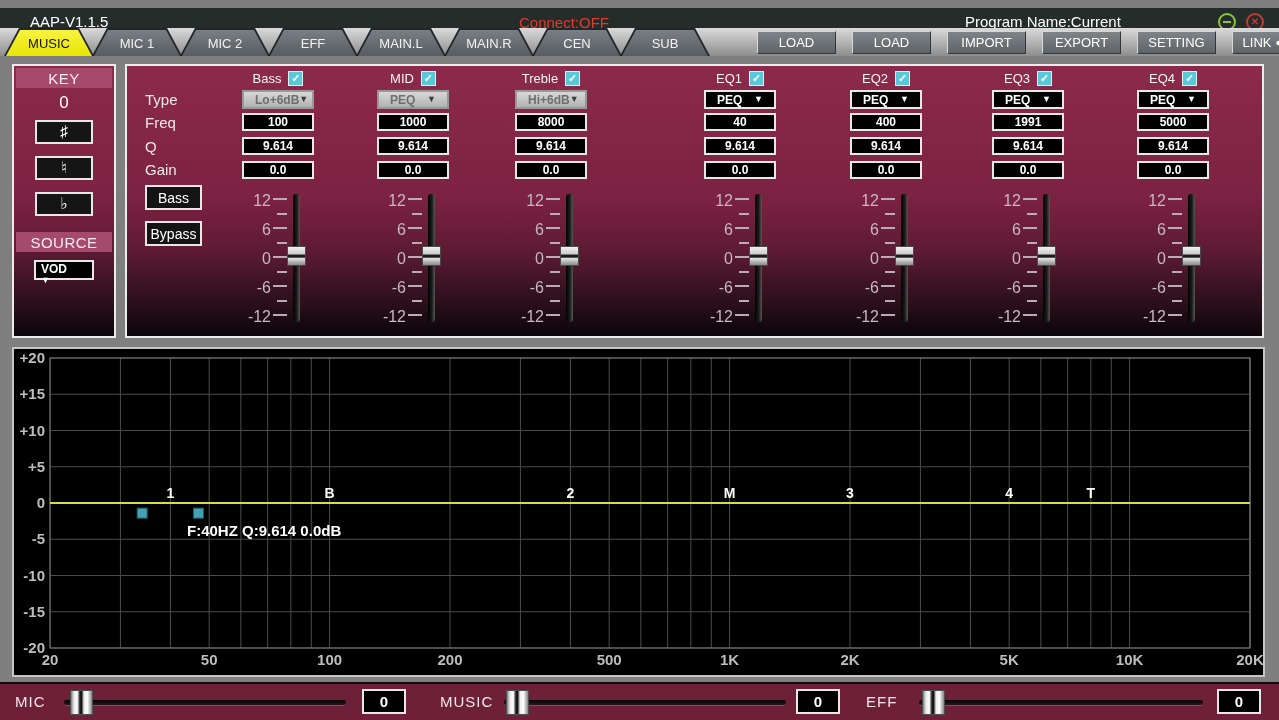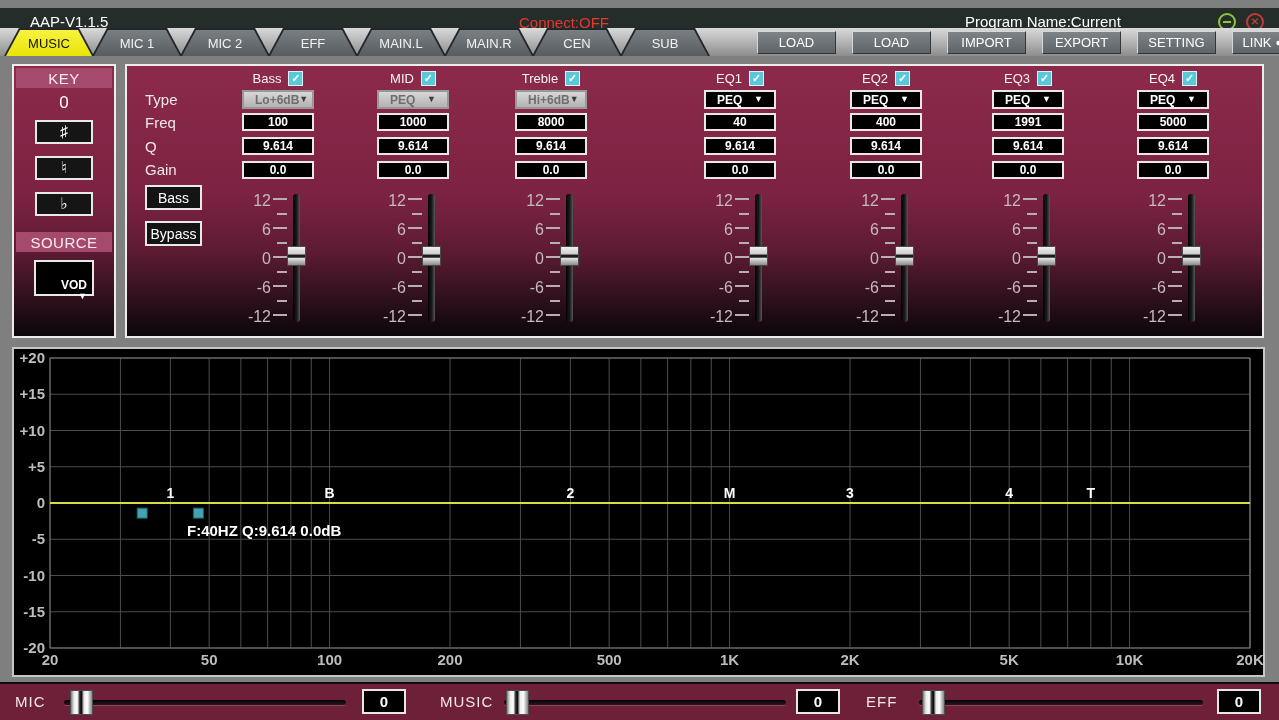"VOD" .source-select { align-items: flex-end -> flex-start; padding: 16px 5px -> 0 5px }
